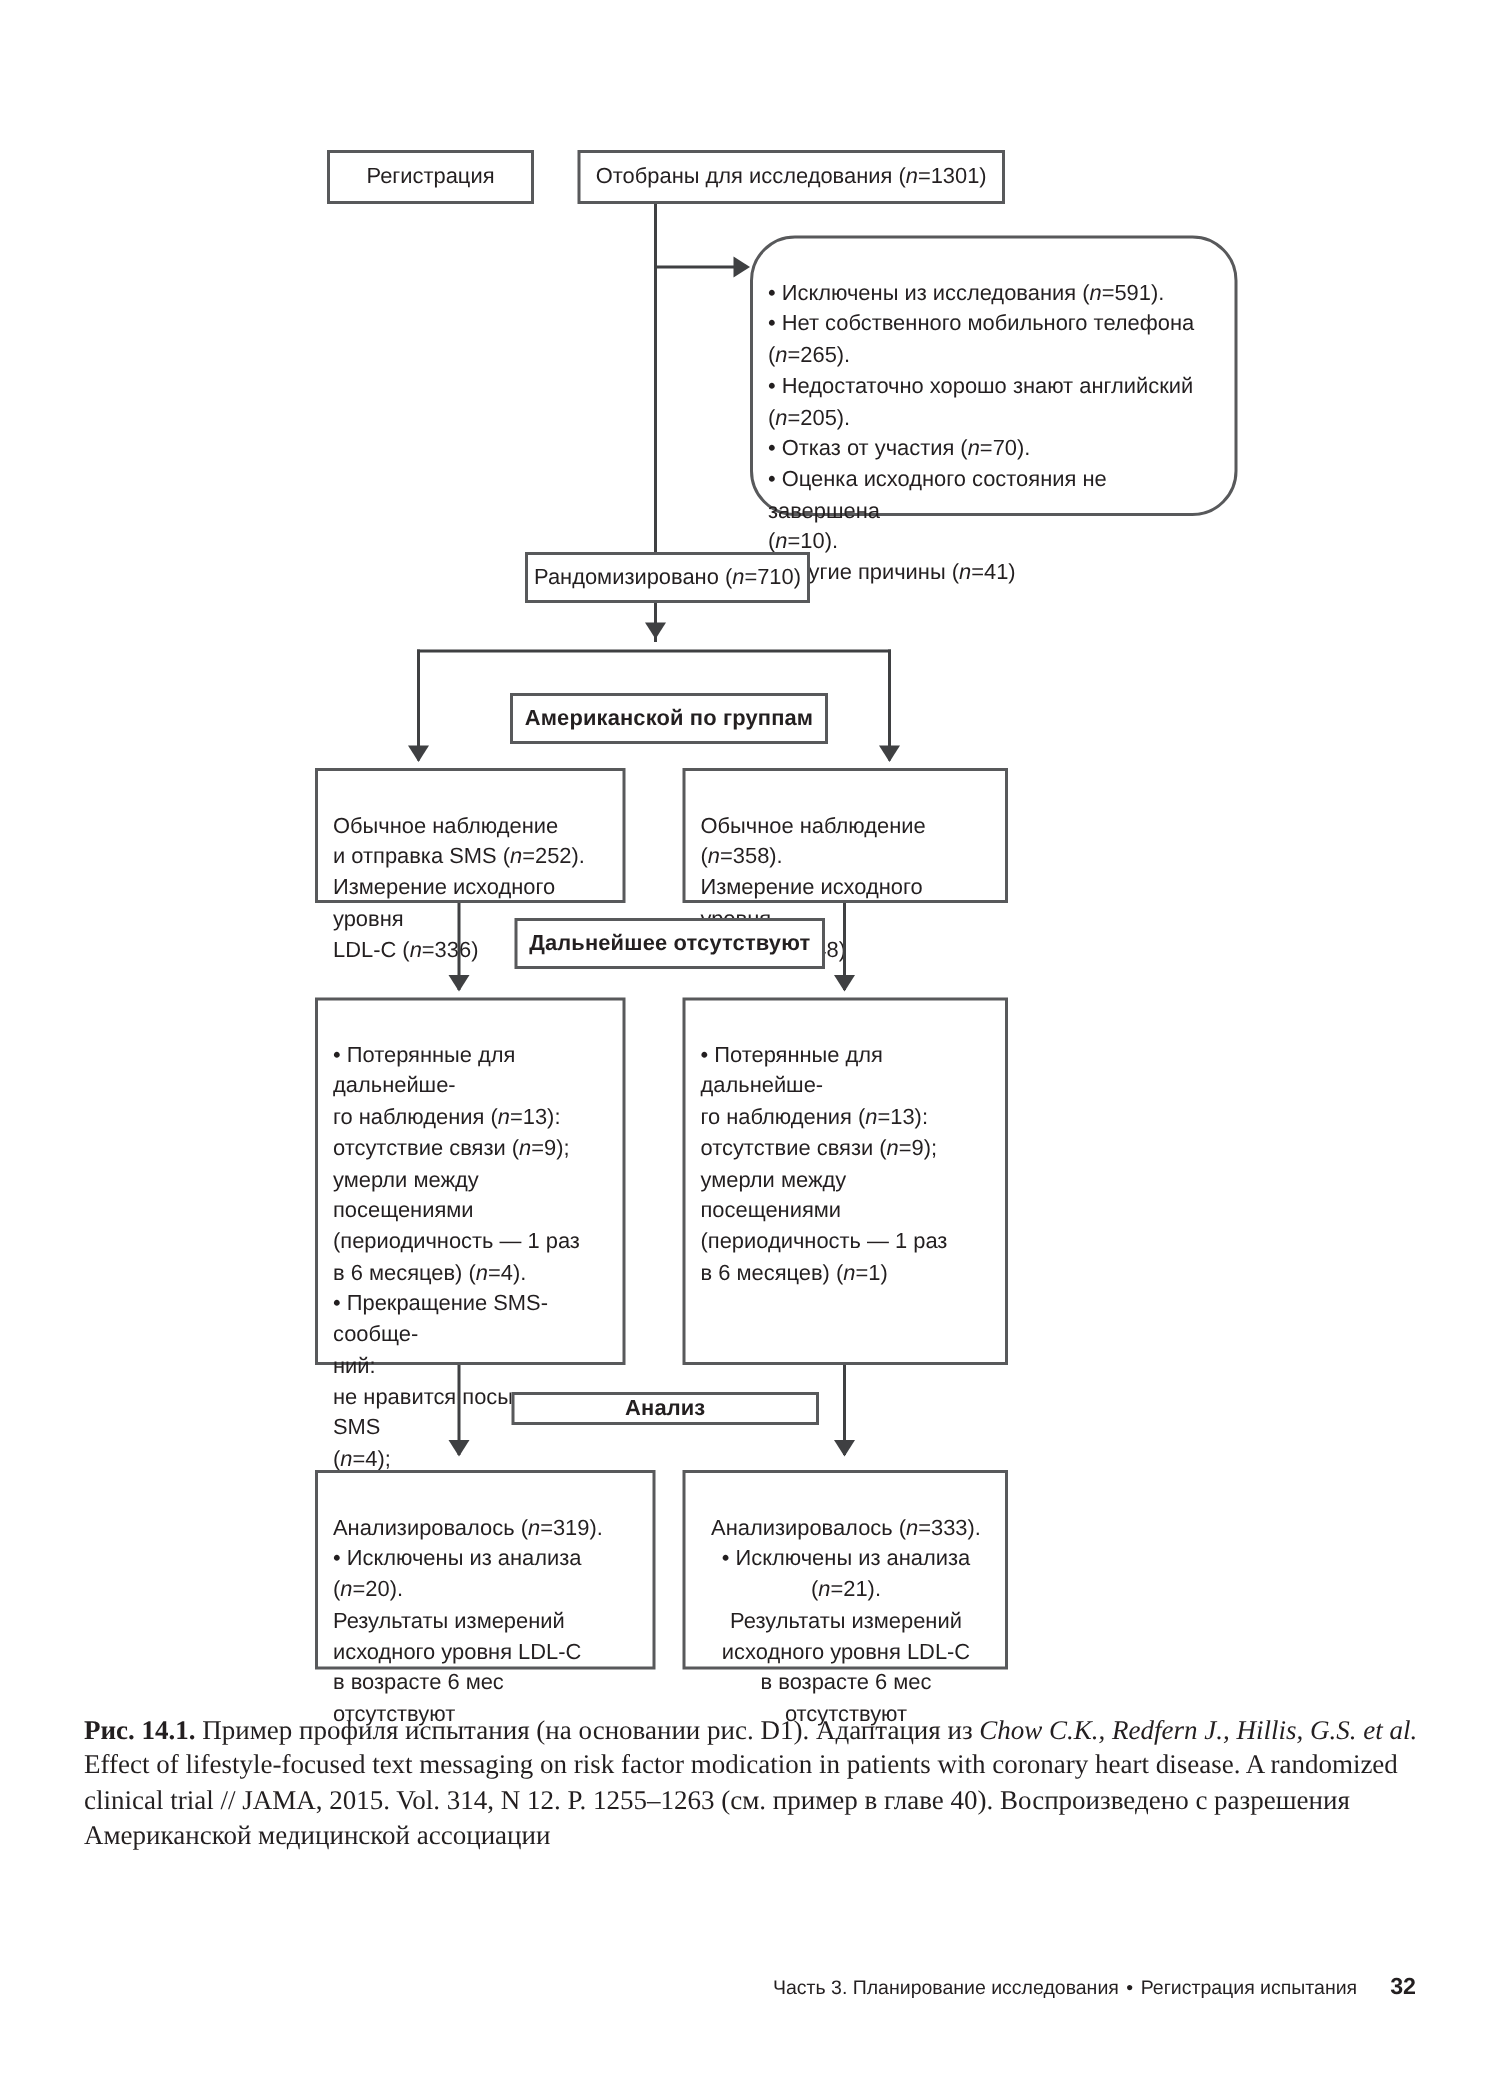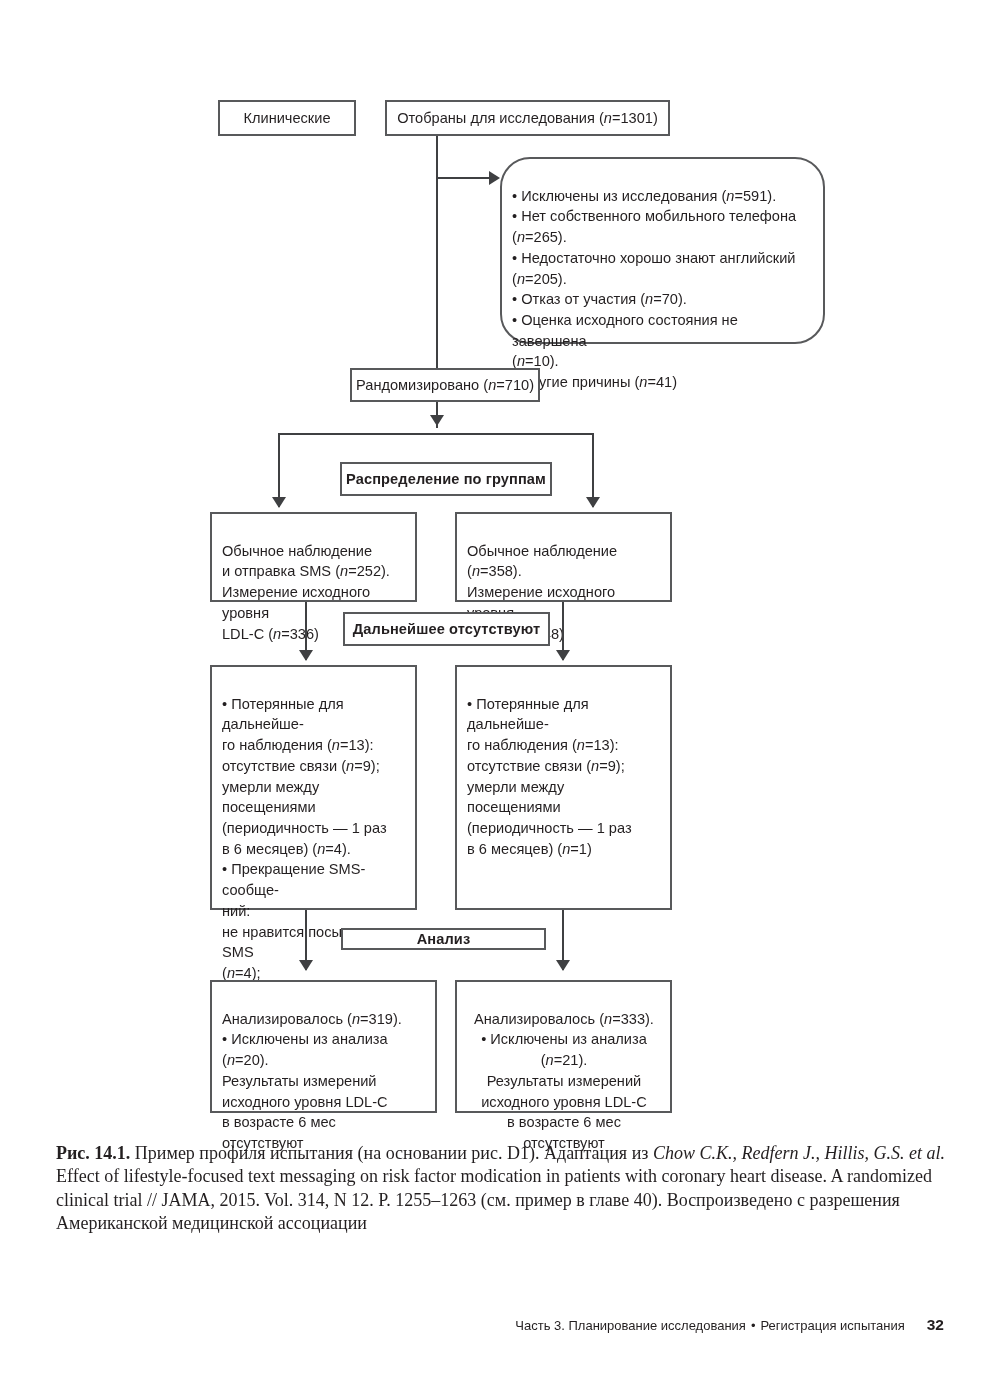"Клинические" span { text: Клинические -> Регистрация }
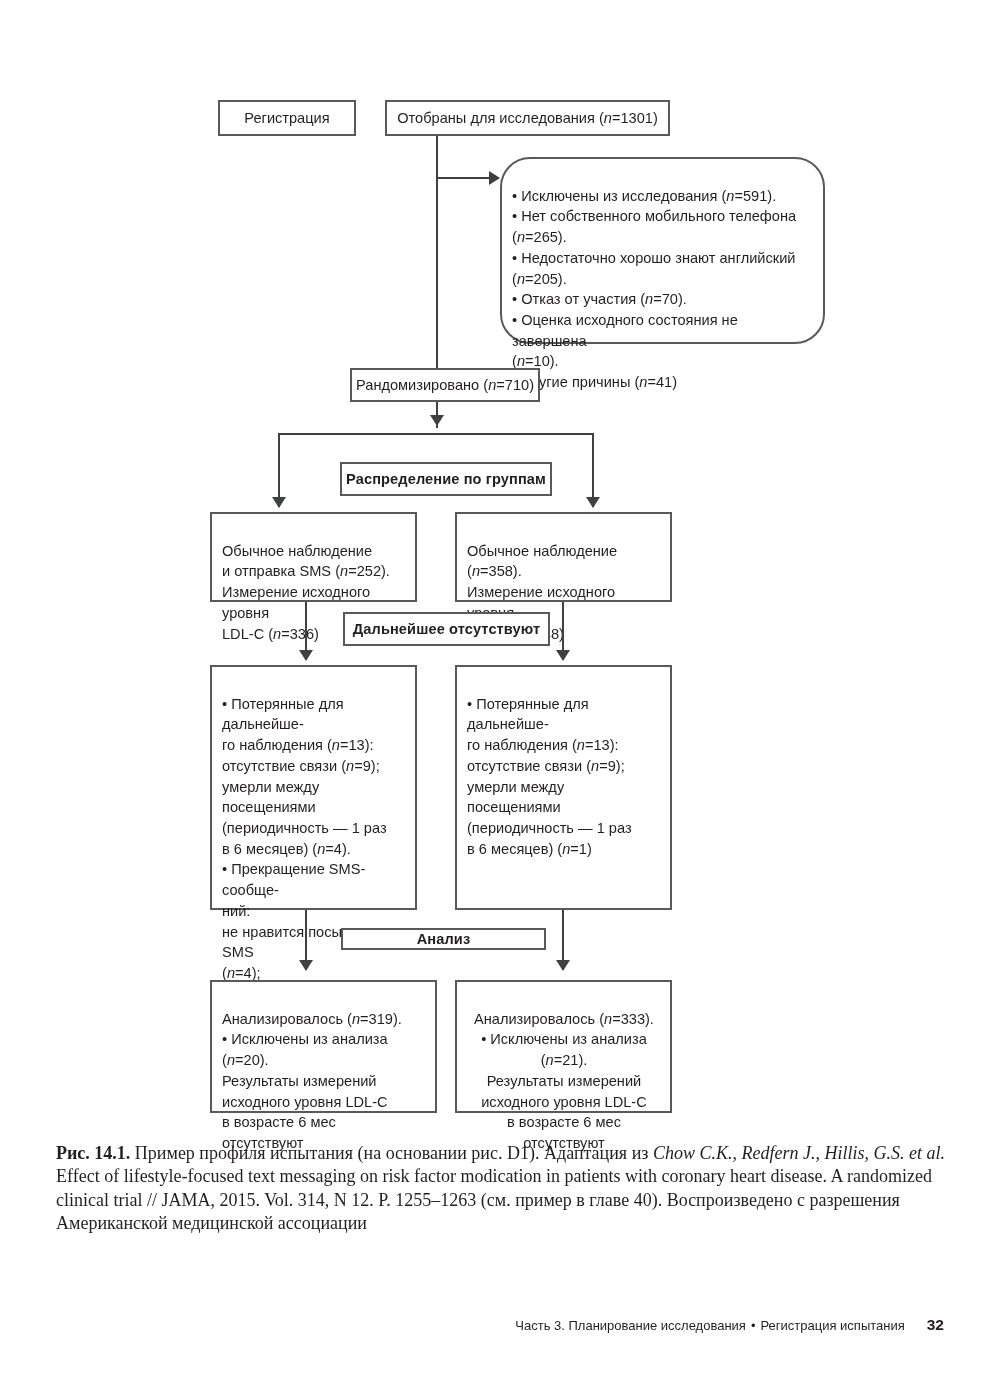"Распределение по группам" span { text: Распределение -> Американской }
